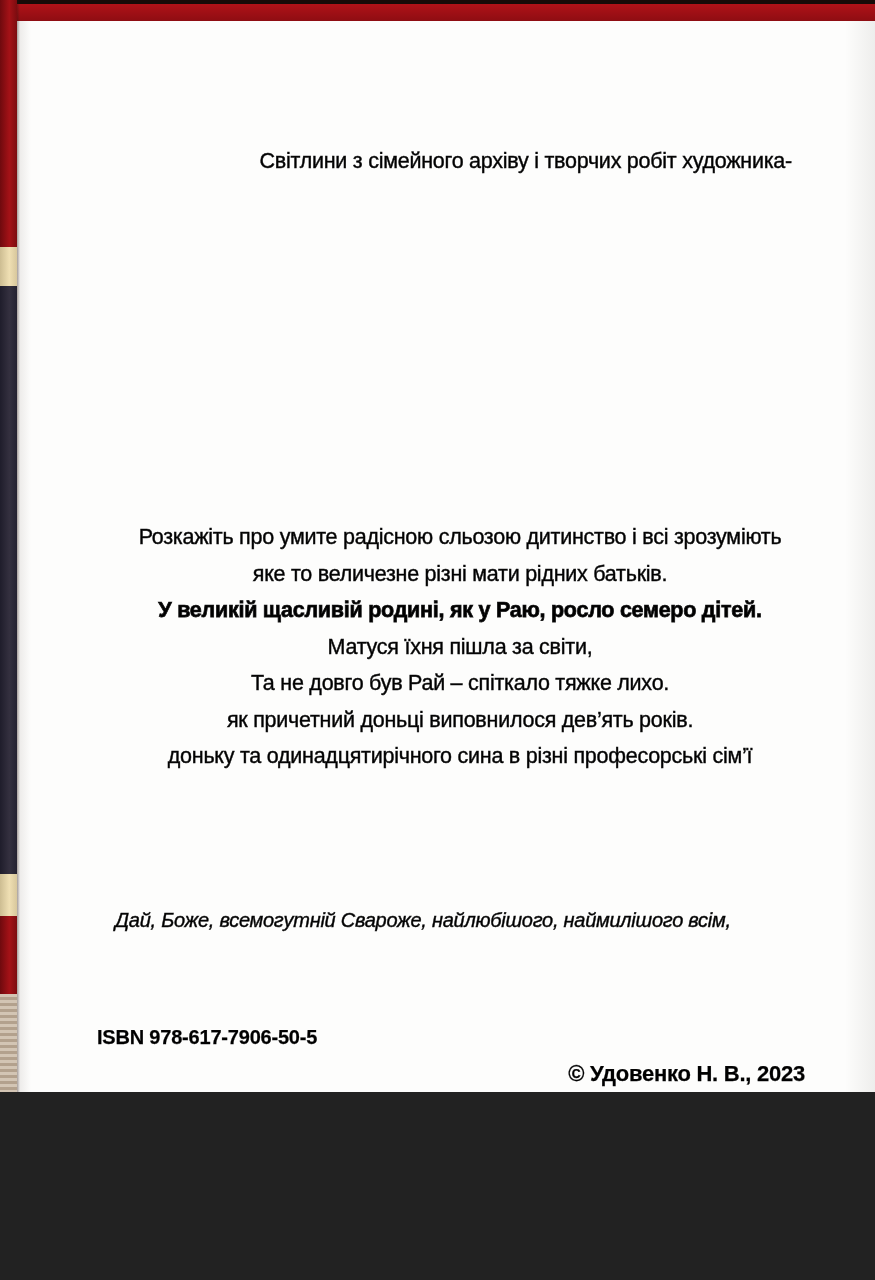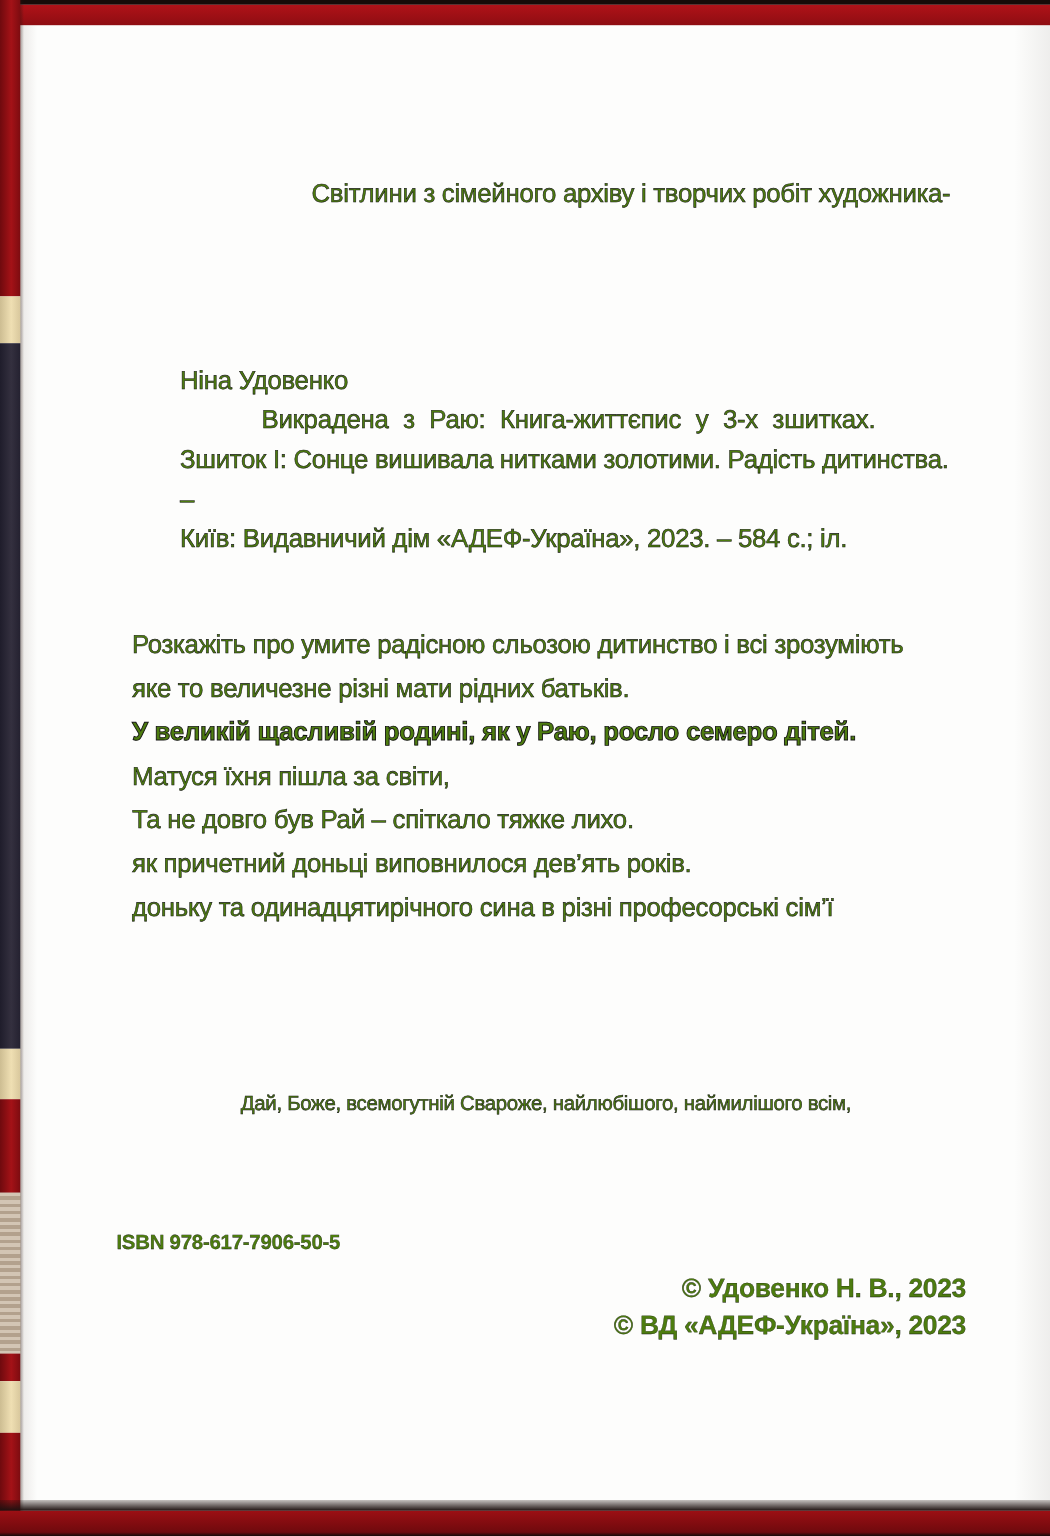"Світлини з сімейного архіву і" .book { color: #4d7c0f -> #000000; height: 1280px -> 1092px }
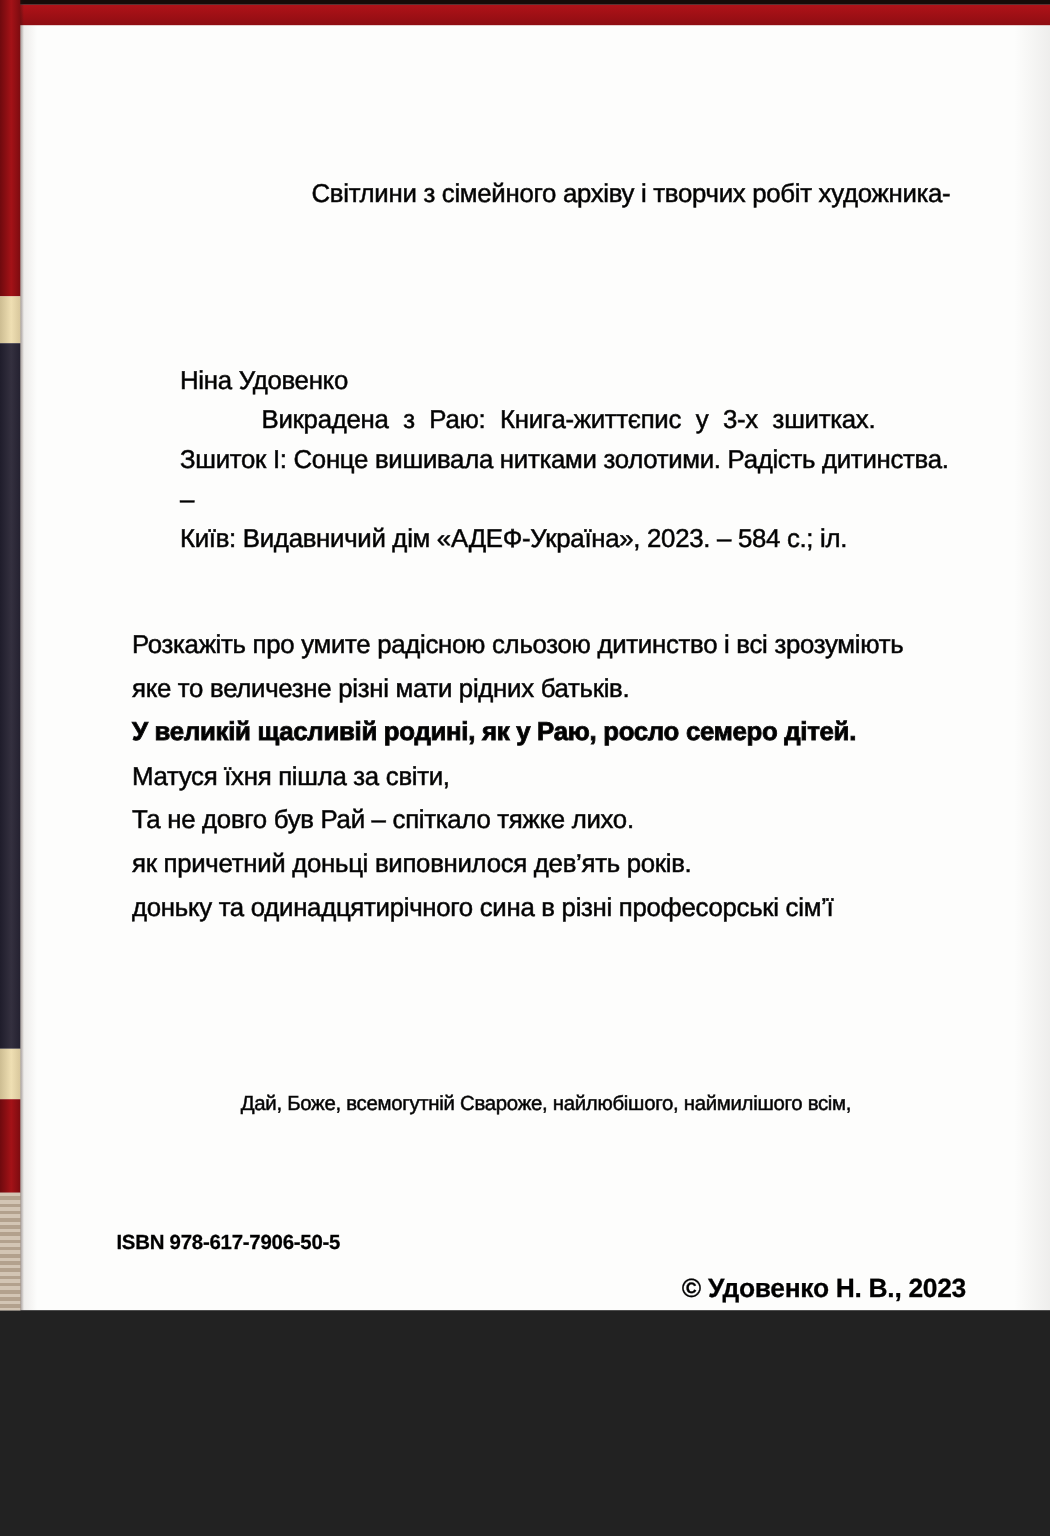"Ніна Удовенко" div.tb { html: <div> <div>Ніна Удовенко</div> <div>Викрадена з Раю: Книга-життєпис у 3-х зшитках.</div> <div>Зшиток І: Сонце вишивала нитками золотими. Радість дитинства. –</div> <div>Київ: Видавничий дім «АДЕФ-Україна», 2023. – 584 с.; іл.</div> </div> -> none }
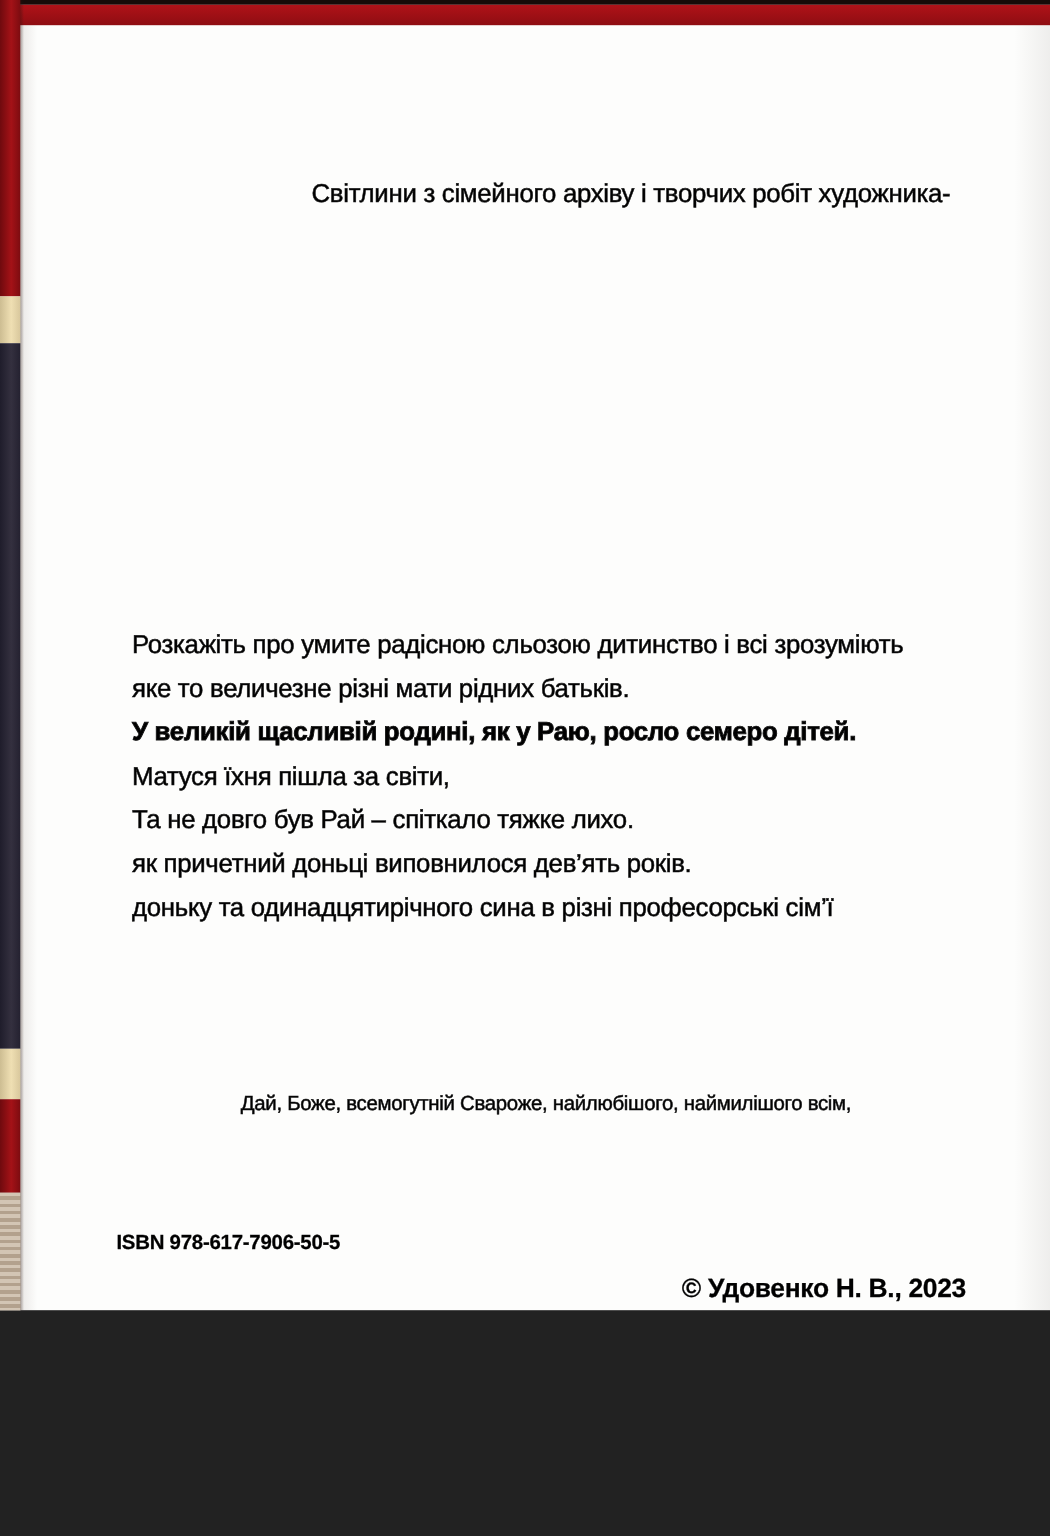"Розкажіть про умите радісною сльозою" .poem { text-align: left -> center }
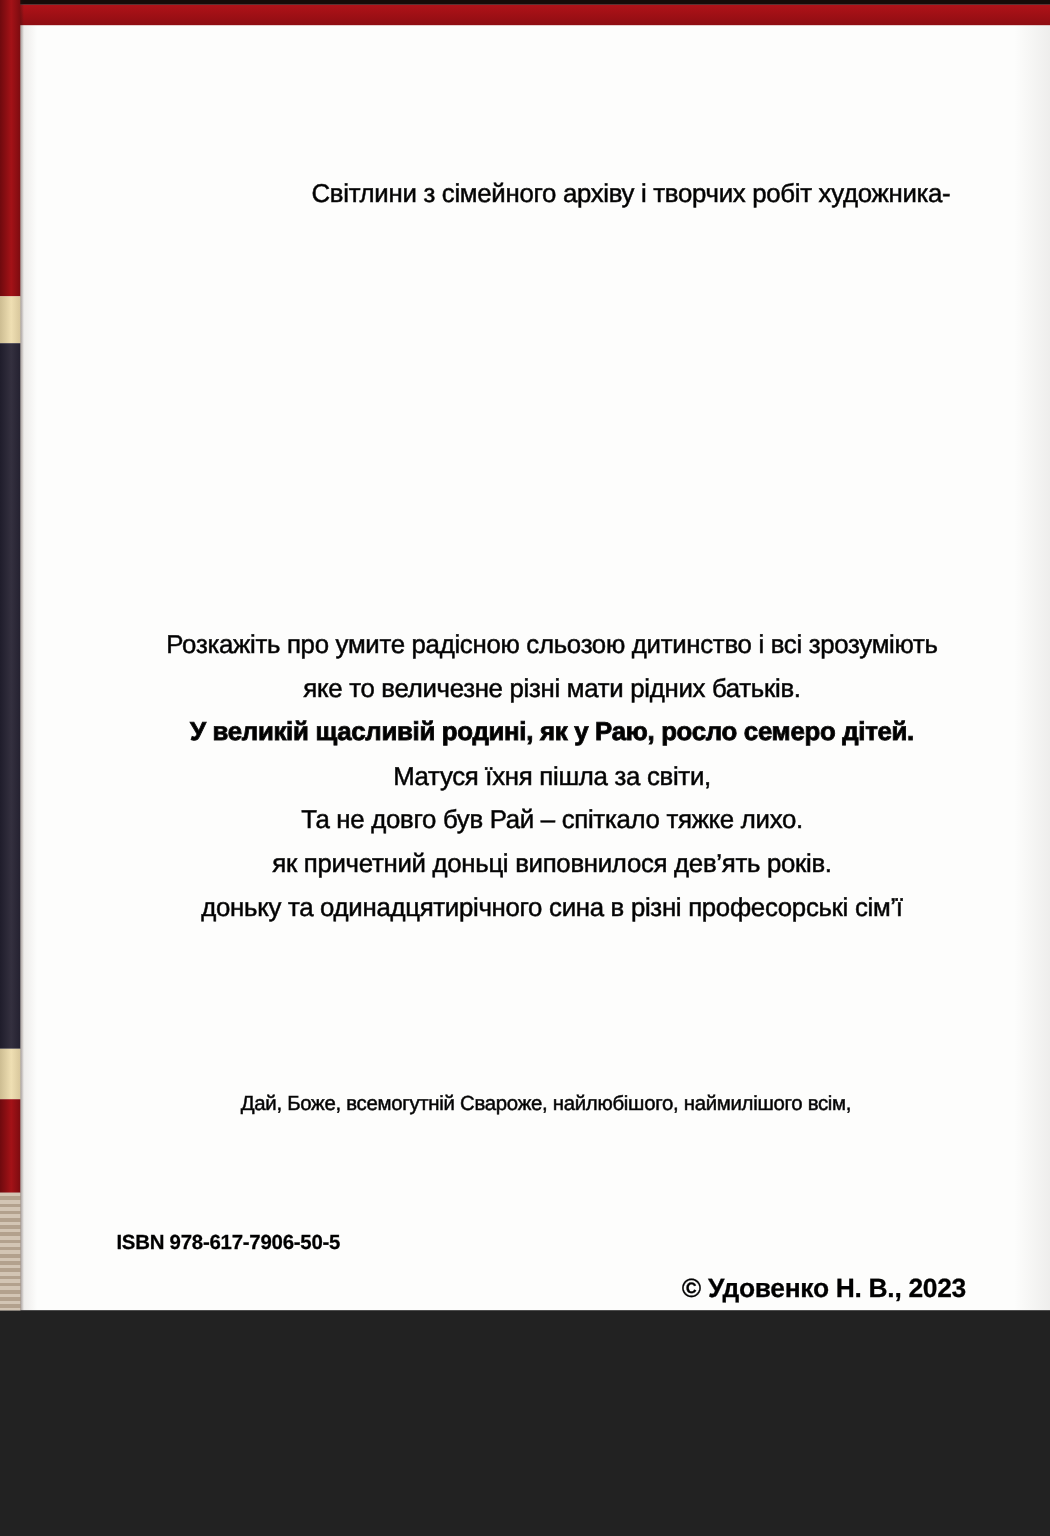"Дай, Боже, всемогутній Свароже," .dedication { font-size: 17px -> 20px; font-style: none -> italic; text-align: center -> left }
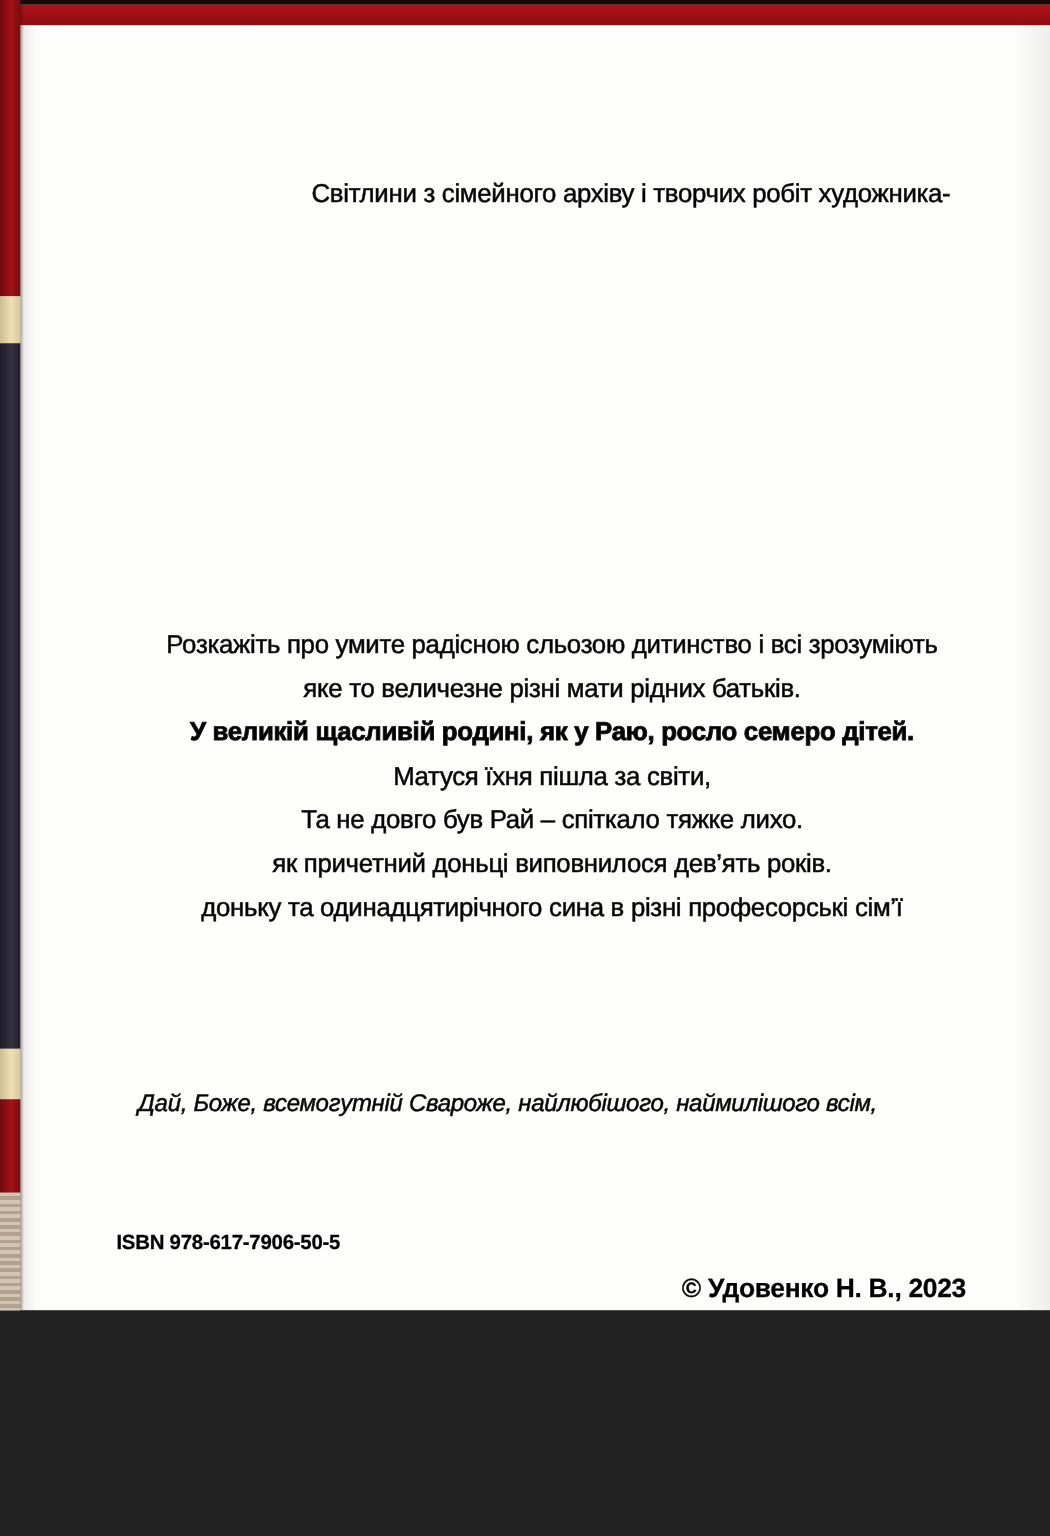"ISBN 978-617-7906-50-5" .isbn { font-size: 17px -> 20px }
